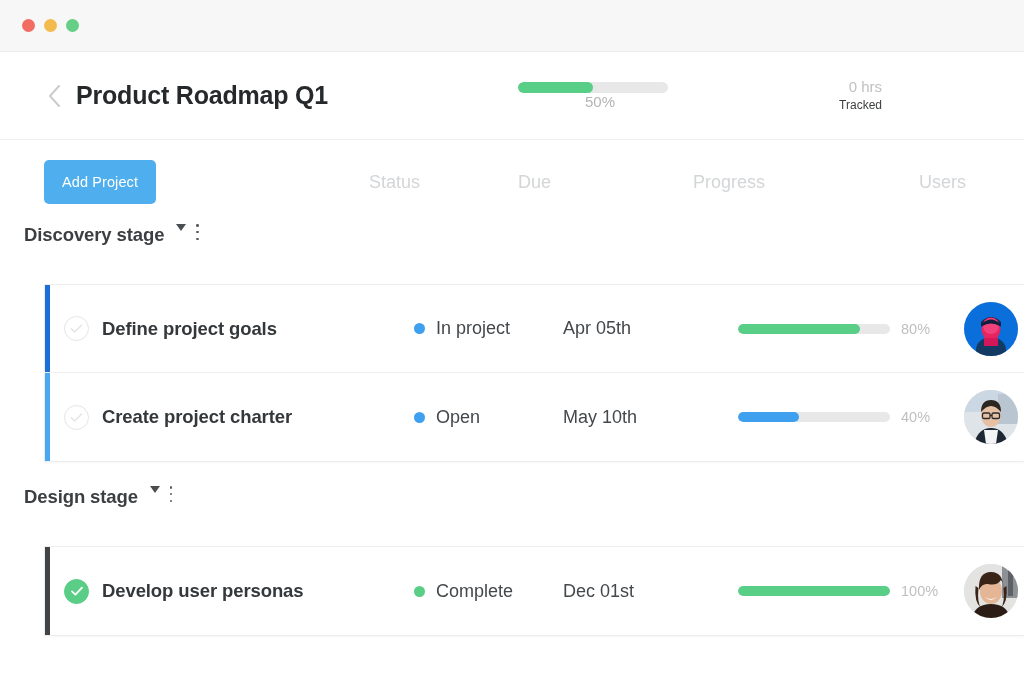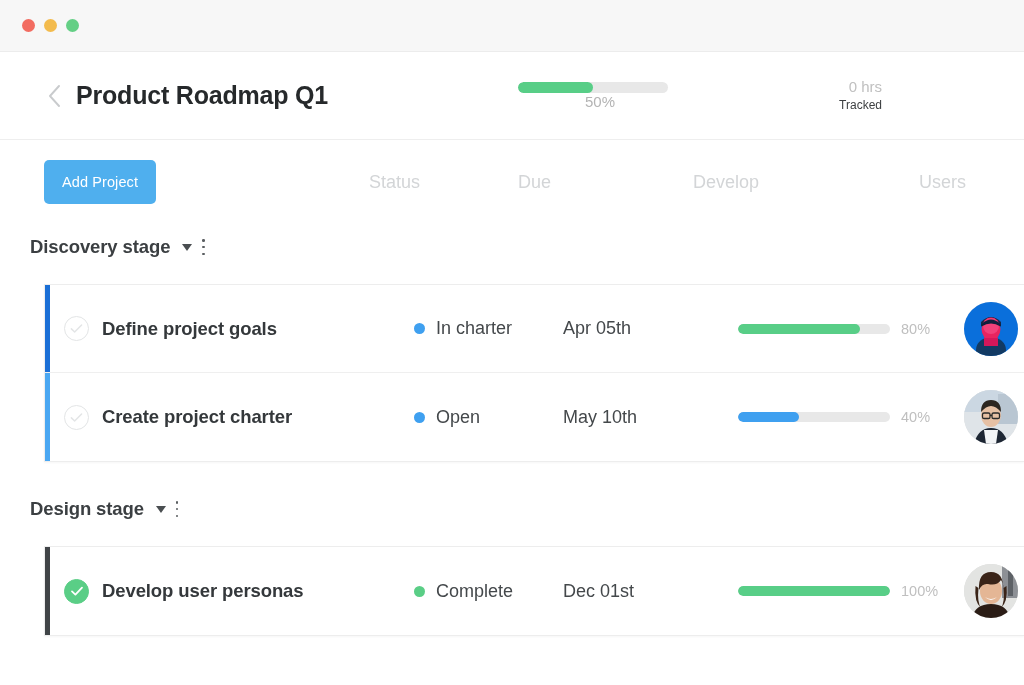"Develop" div.col-head { text: Develop -> Progress }
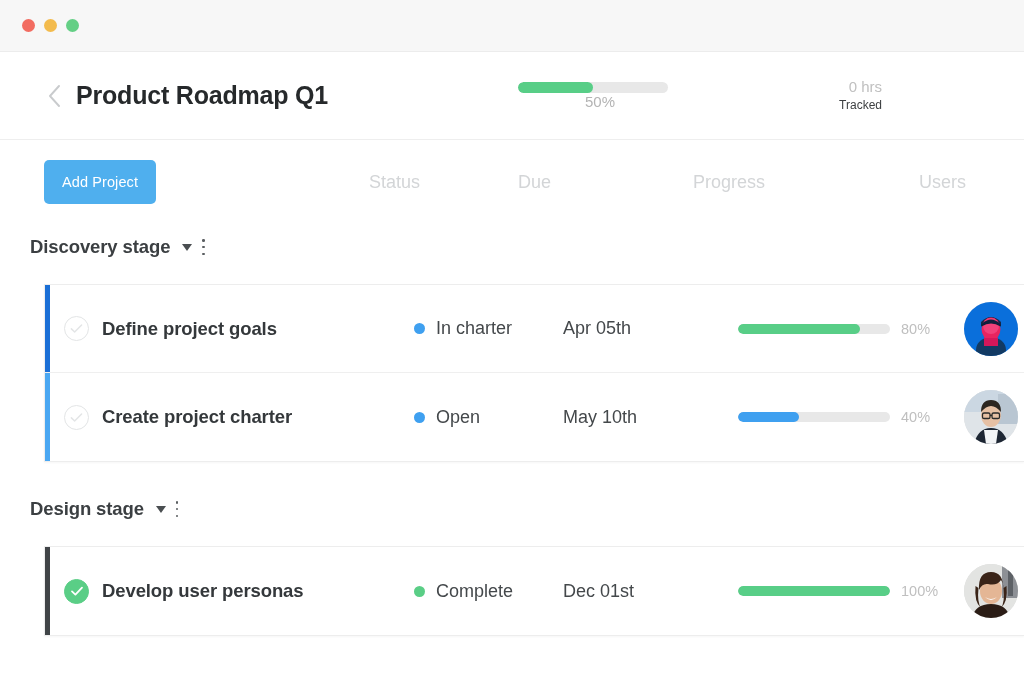"Discovery stage" .stage-header { align-items: center -> none; padding-left: 30px -> 24px }
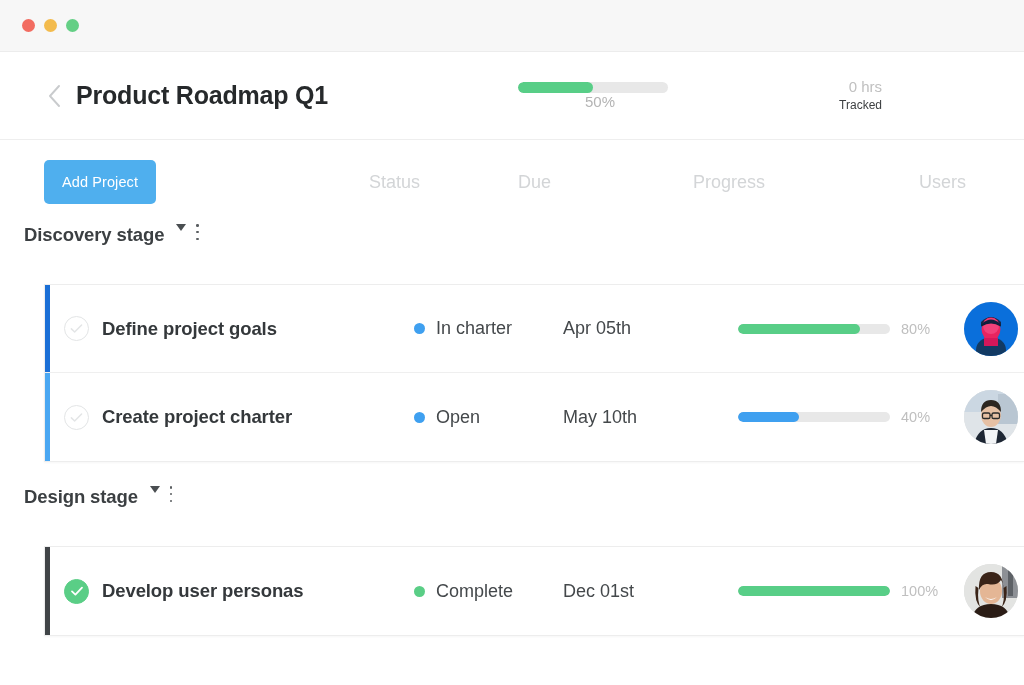"In charter" span.status-text { text: charter -> project }
